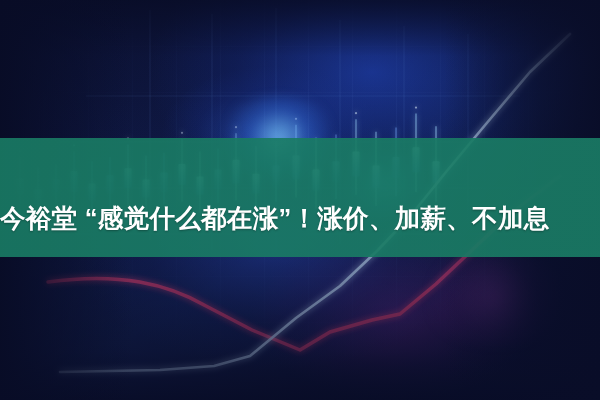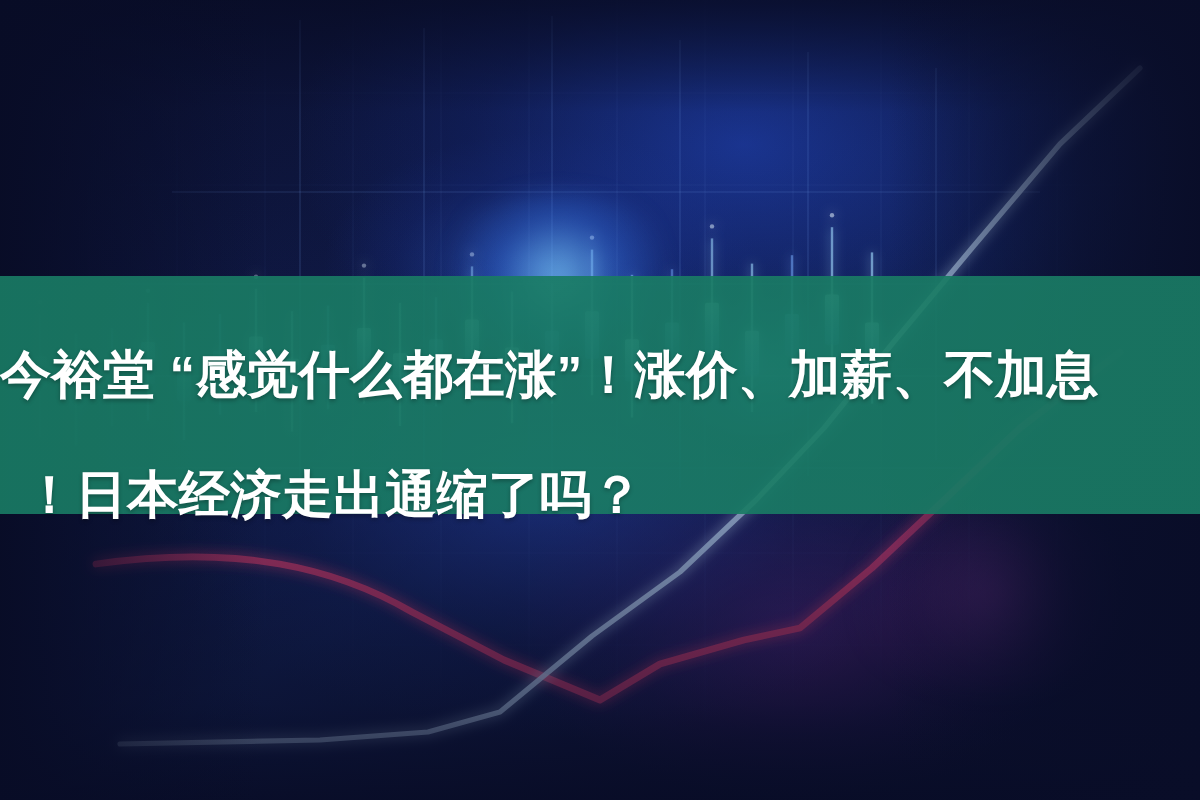"！日本经济走出通缩了吗？" span.banner-line { html: <span>！日本经济走出通缩了吗？</span> -> none }
